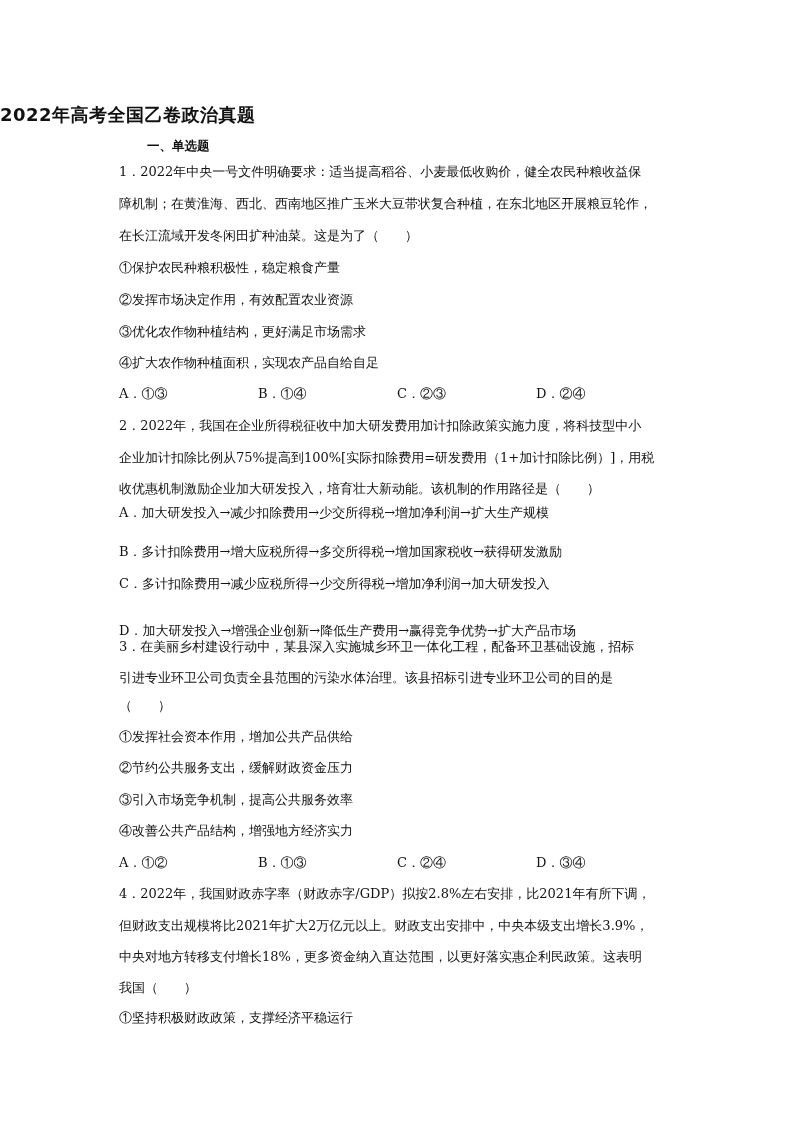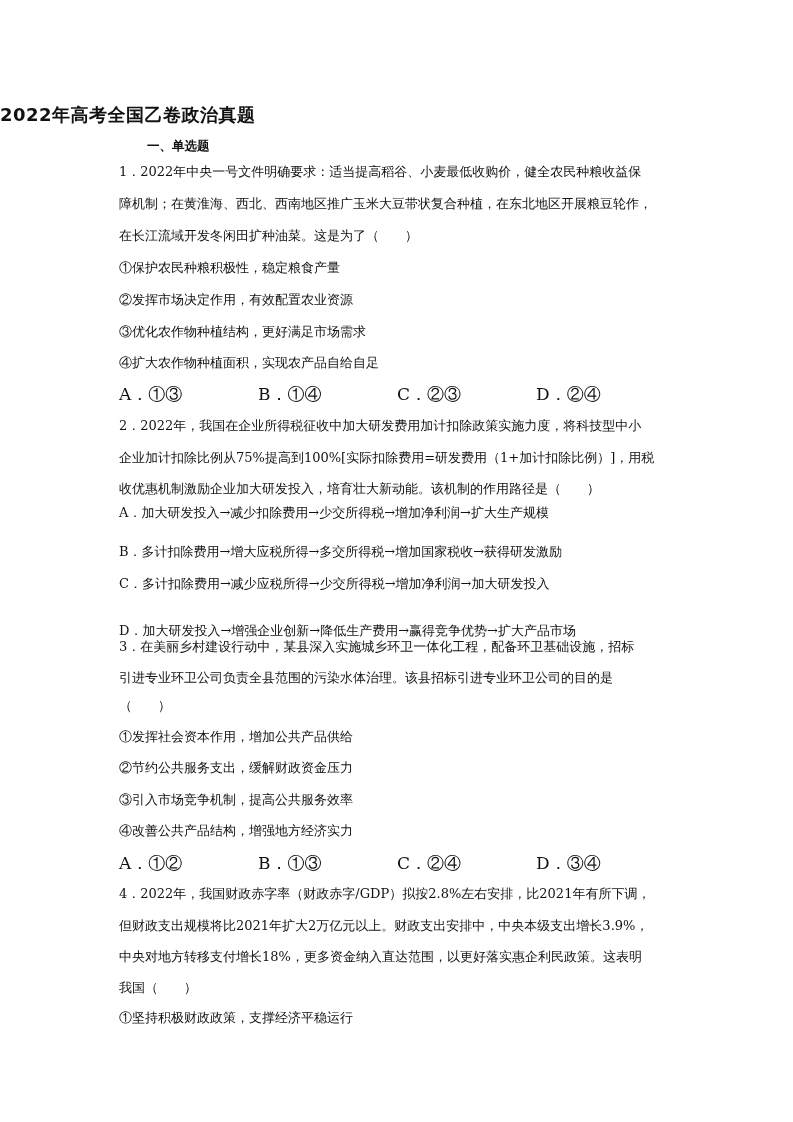"A．①③" .opt { font-size: 17px -> 13px }
